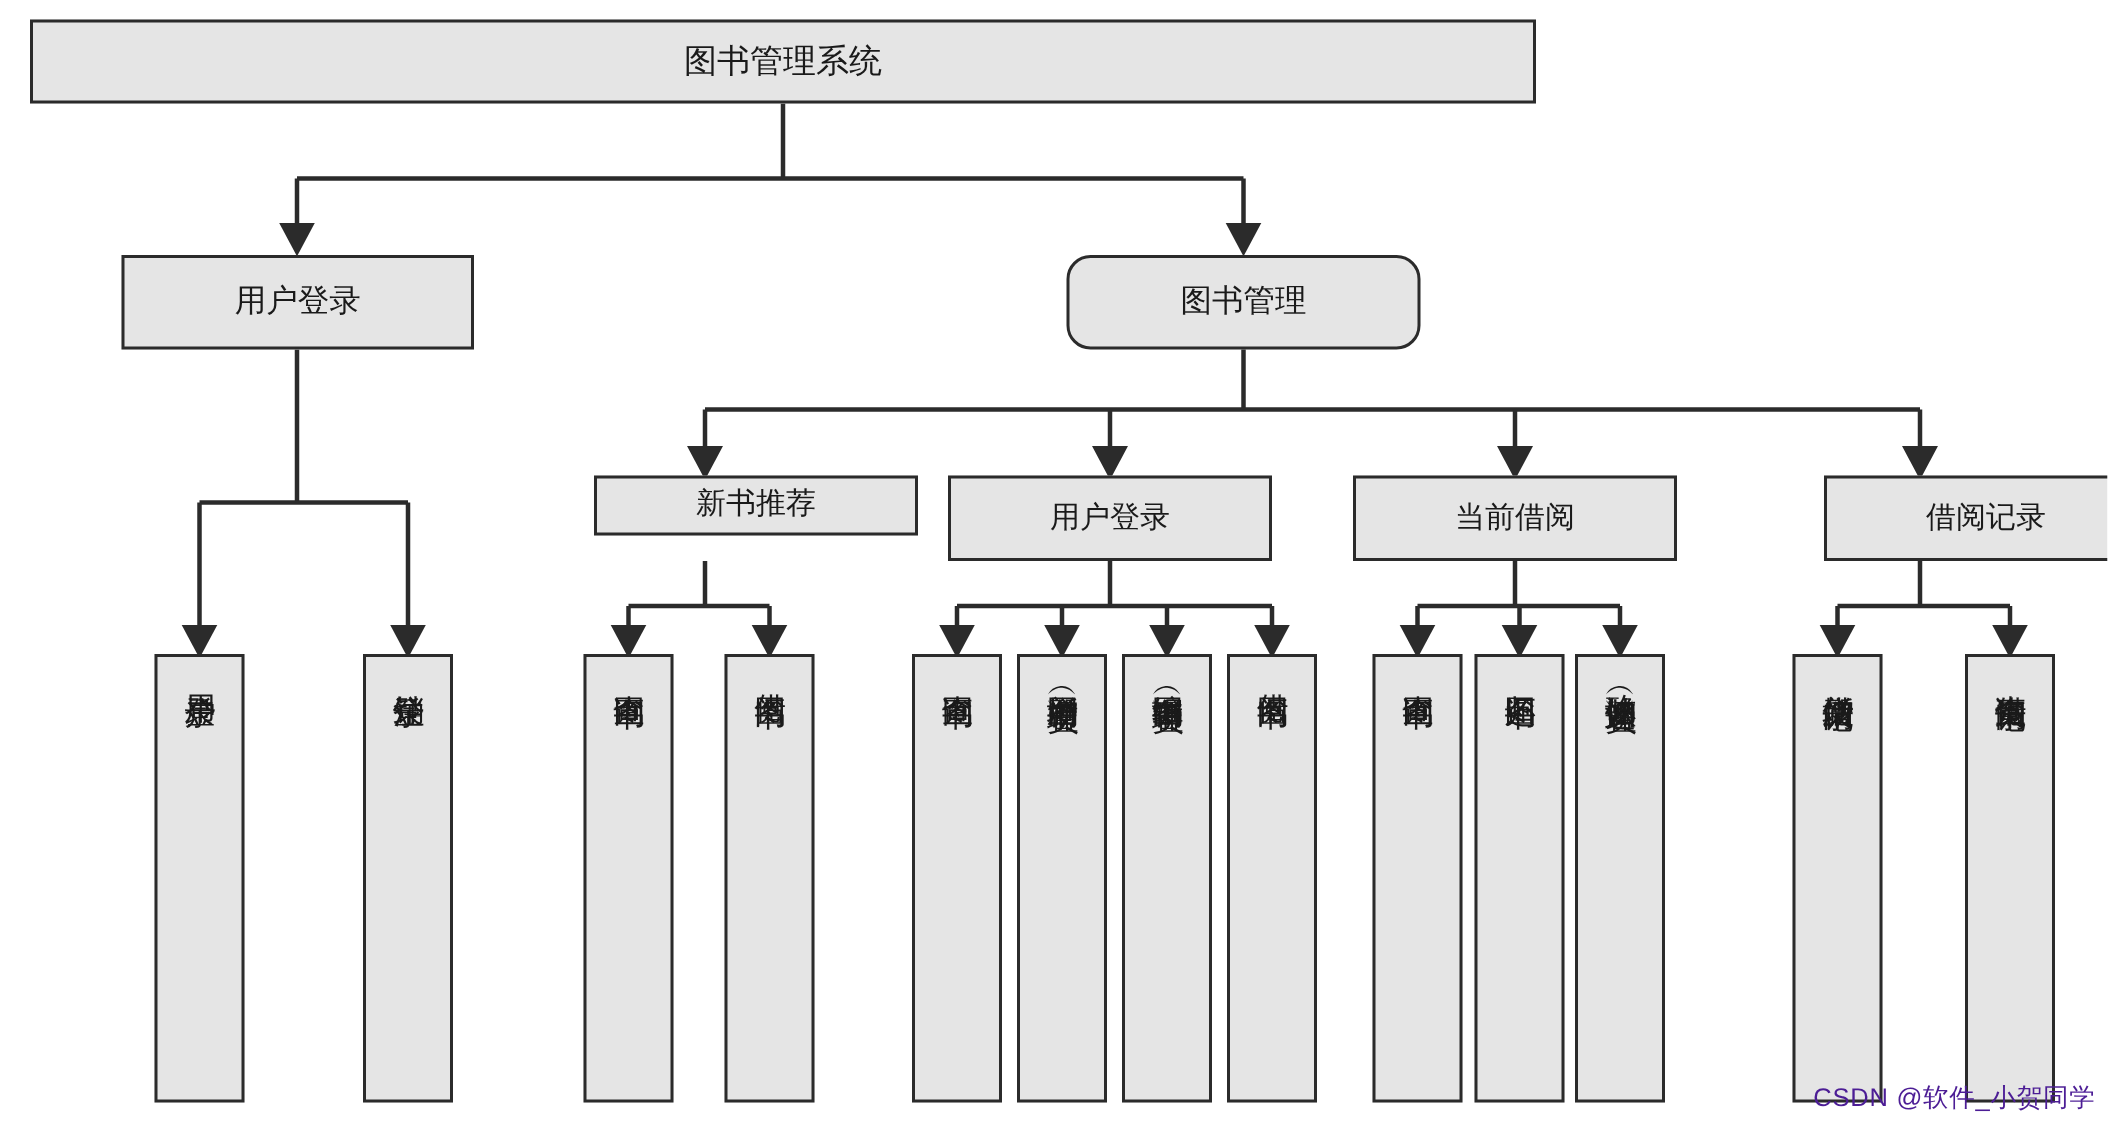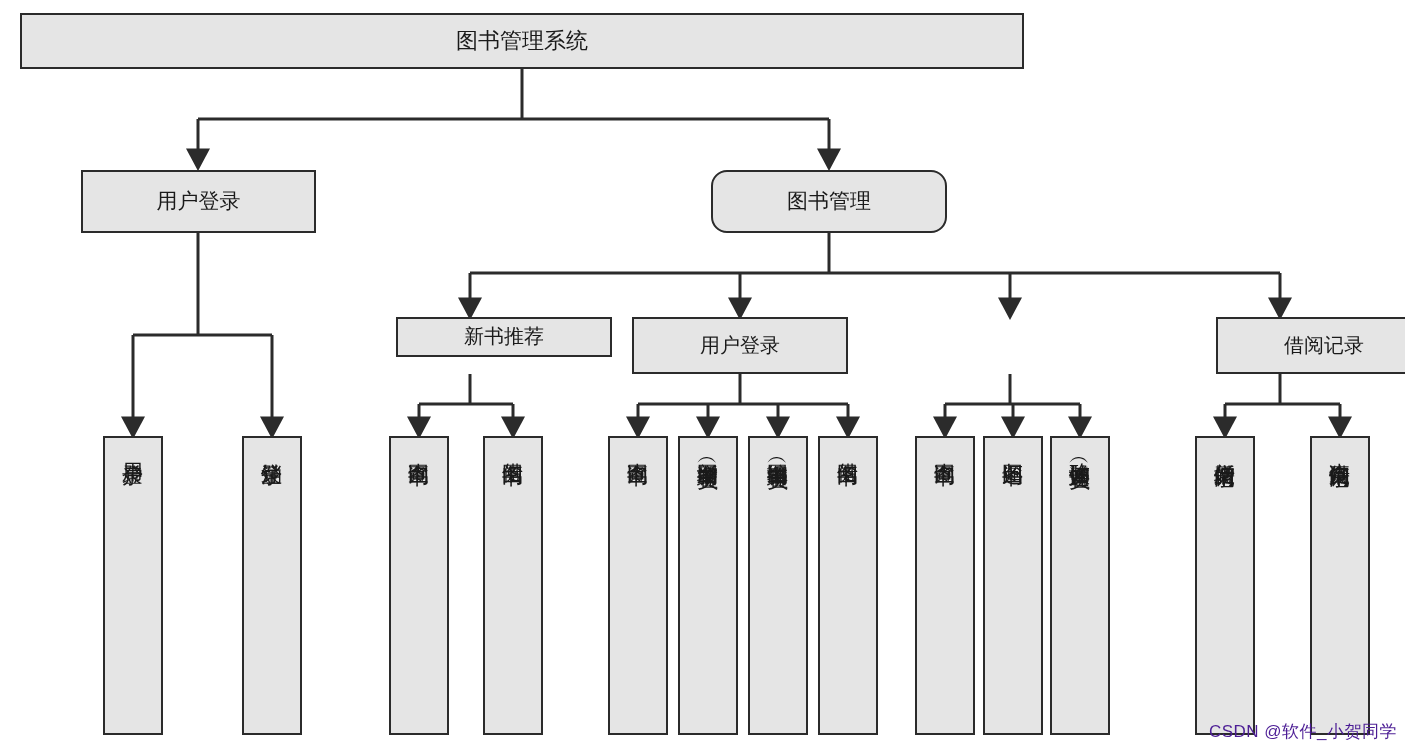"当前借阅" div.node { html: none -> <div> <span>当前借阅</span> </div> }
